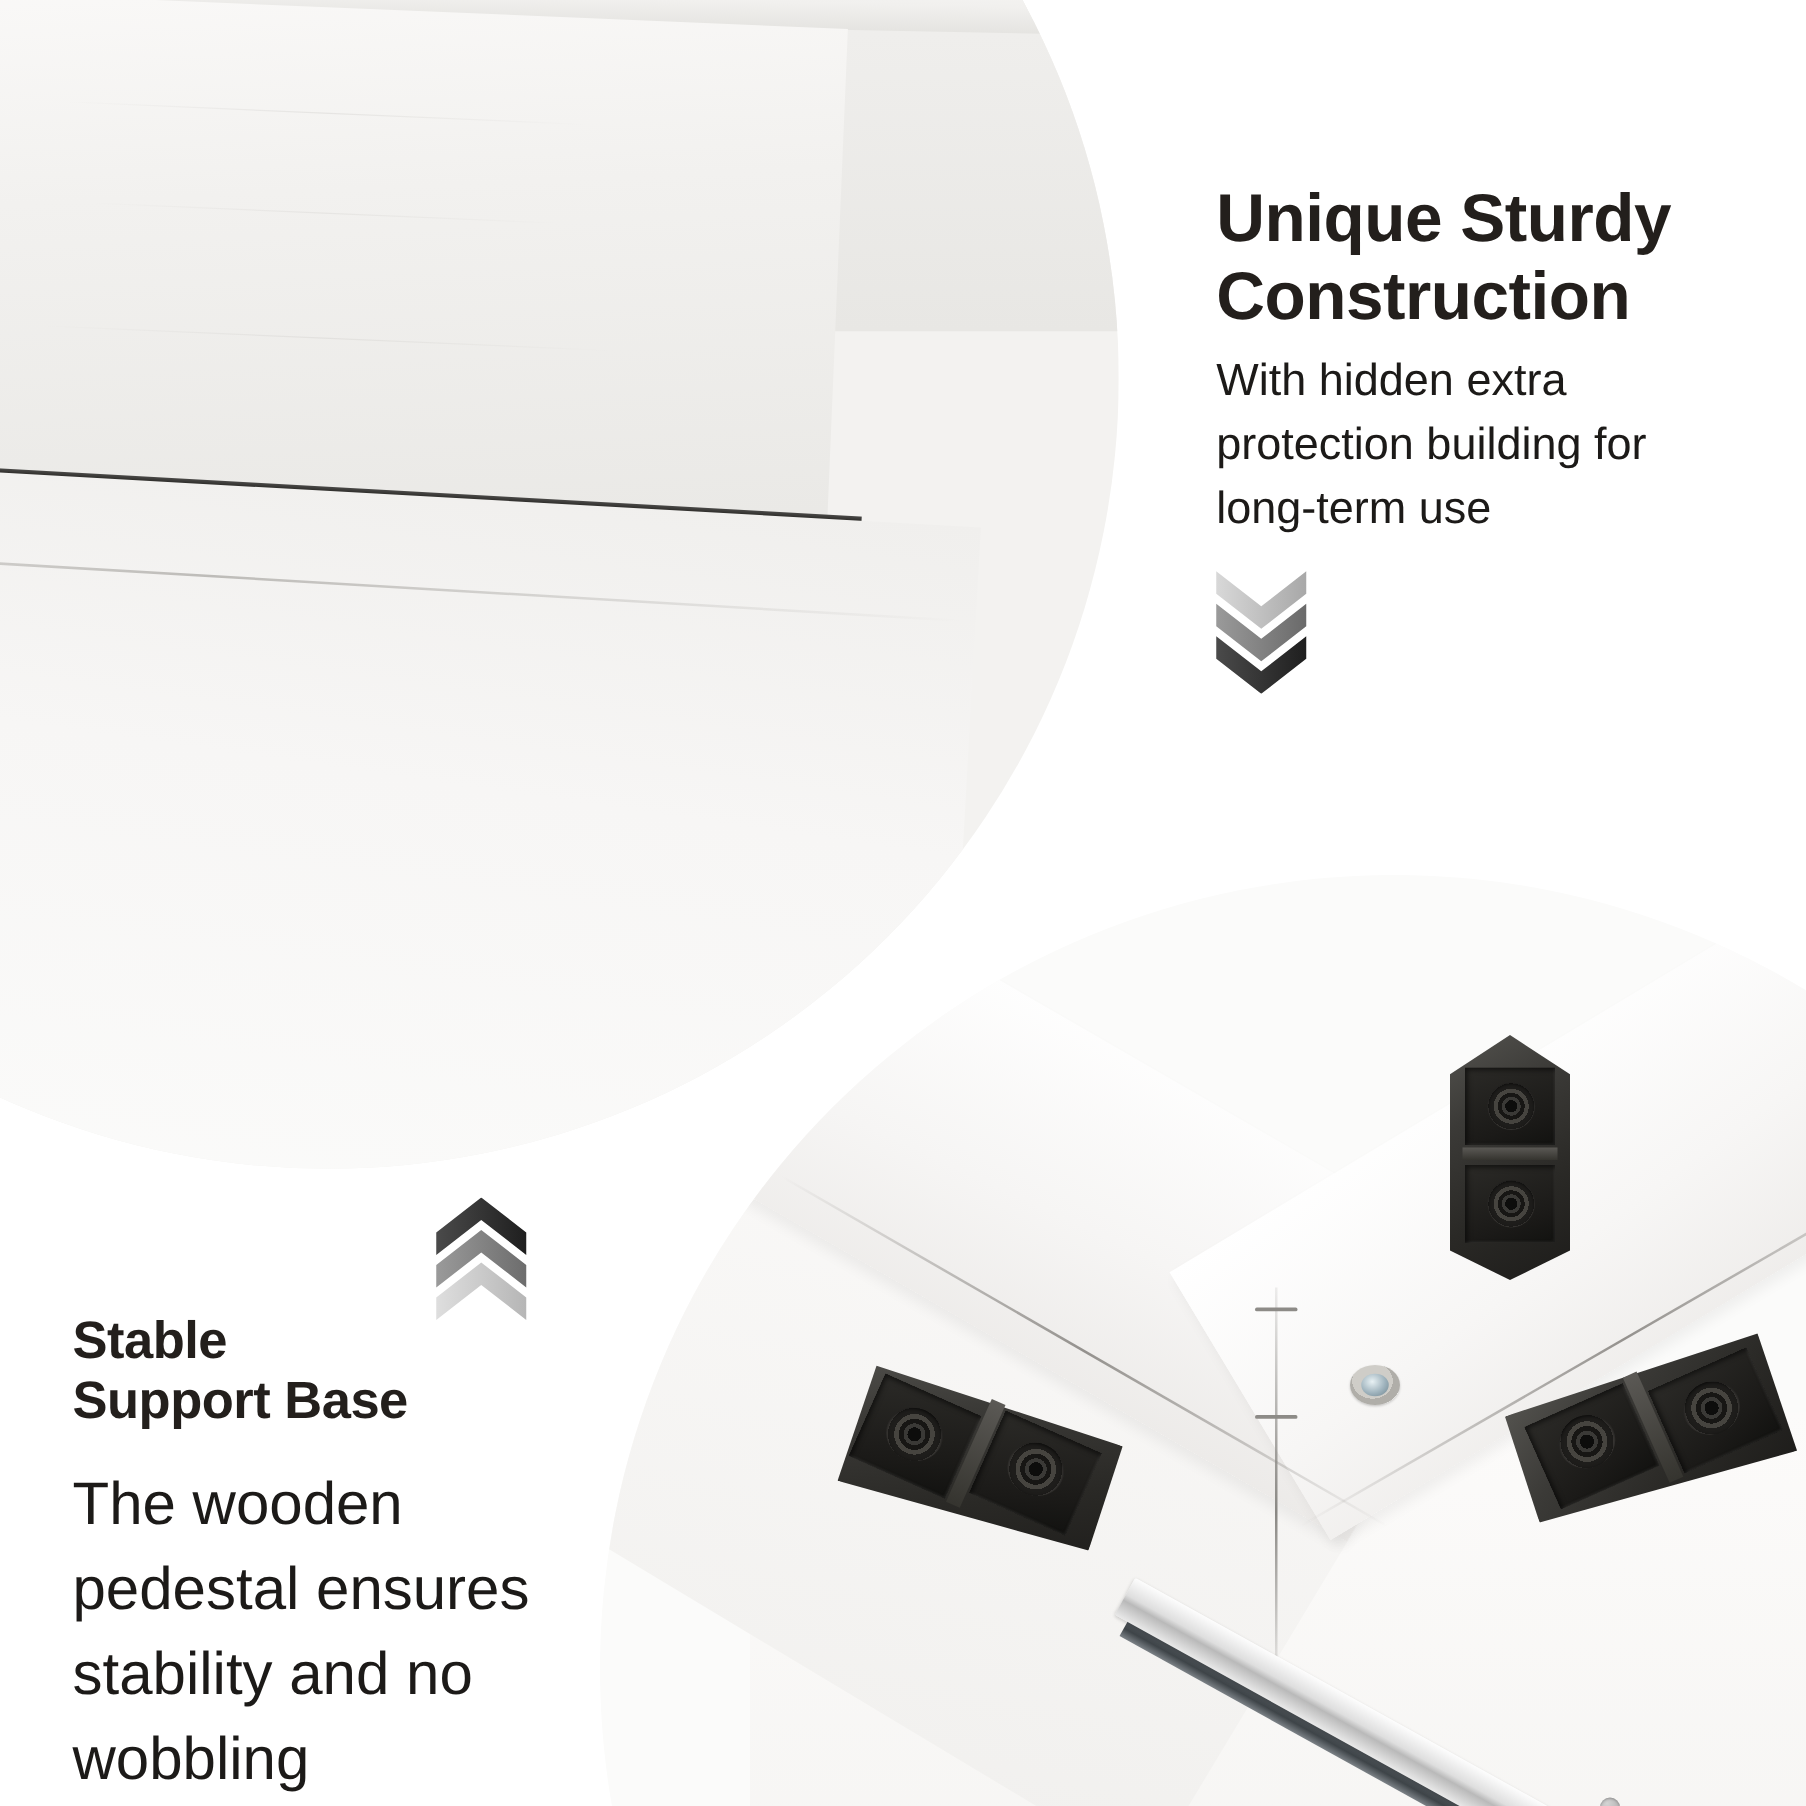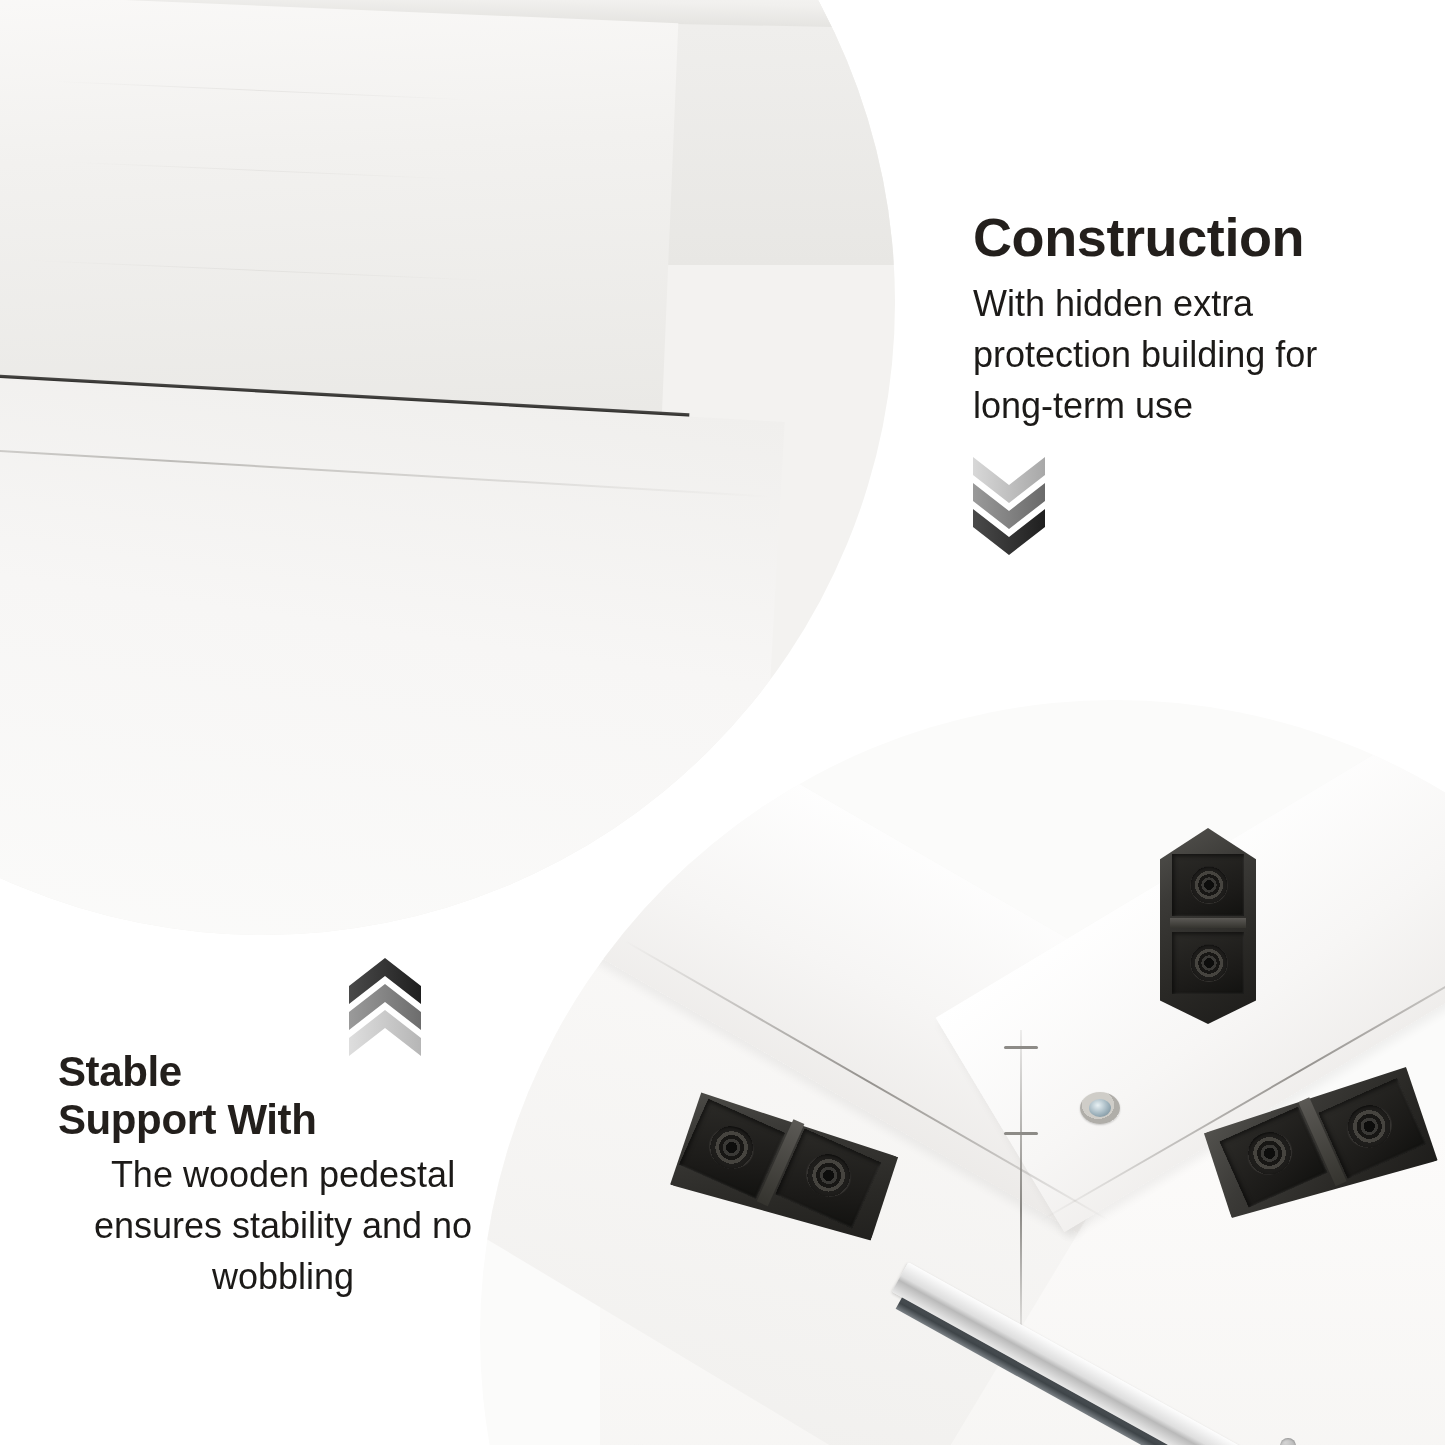"Unique Sturdy" span { html: none -> <span>Unique Sturdy</span> }
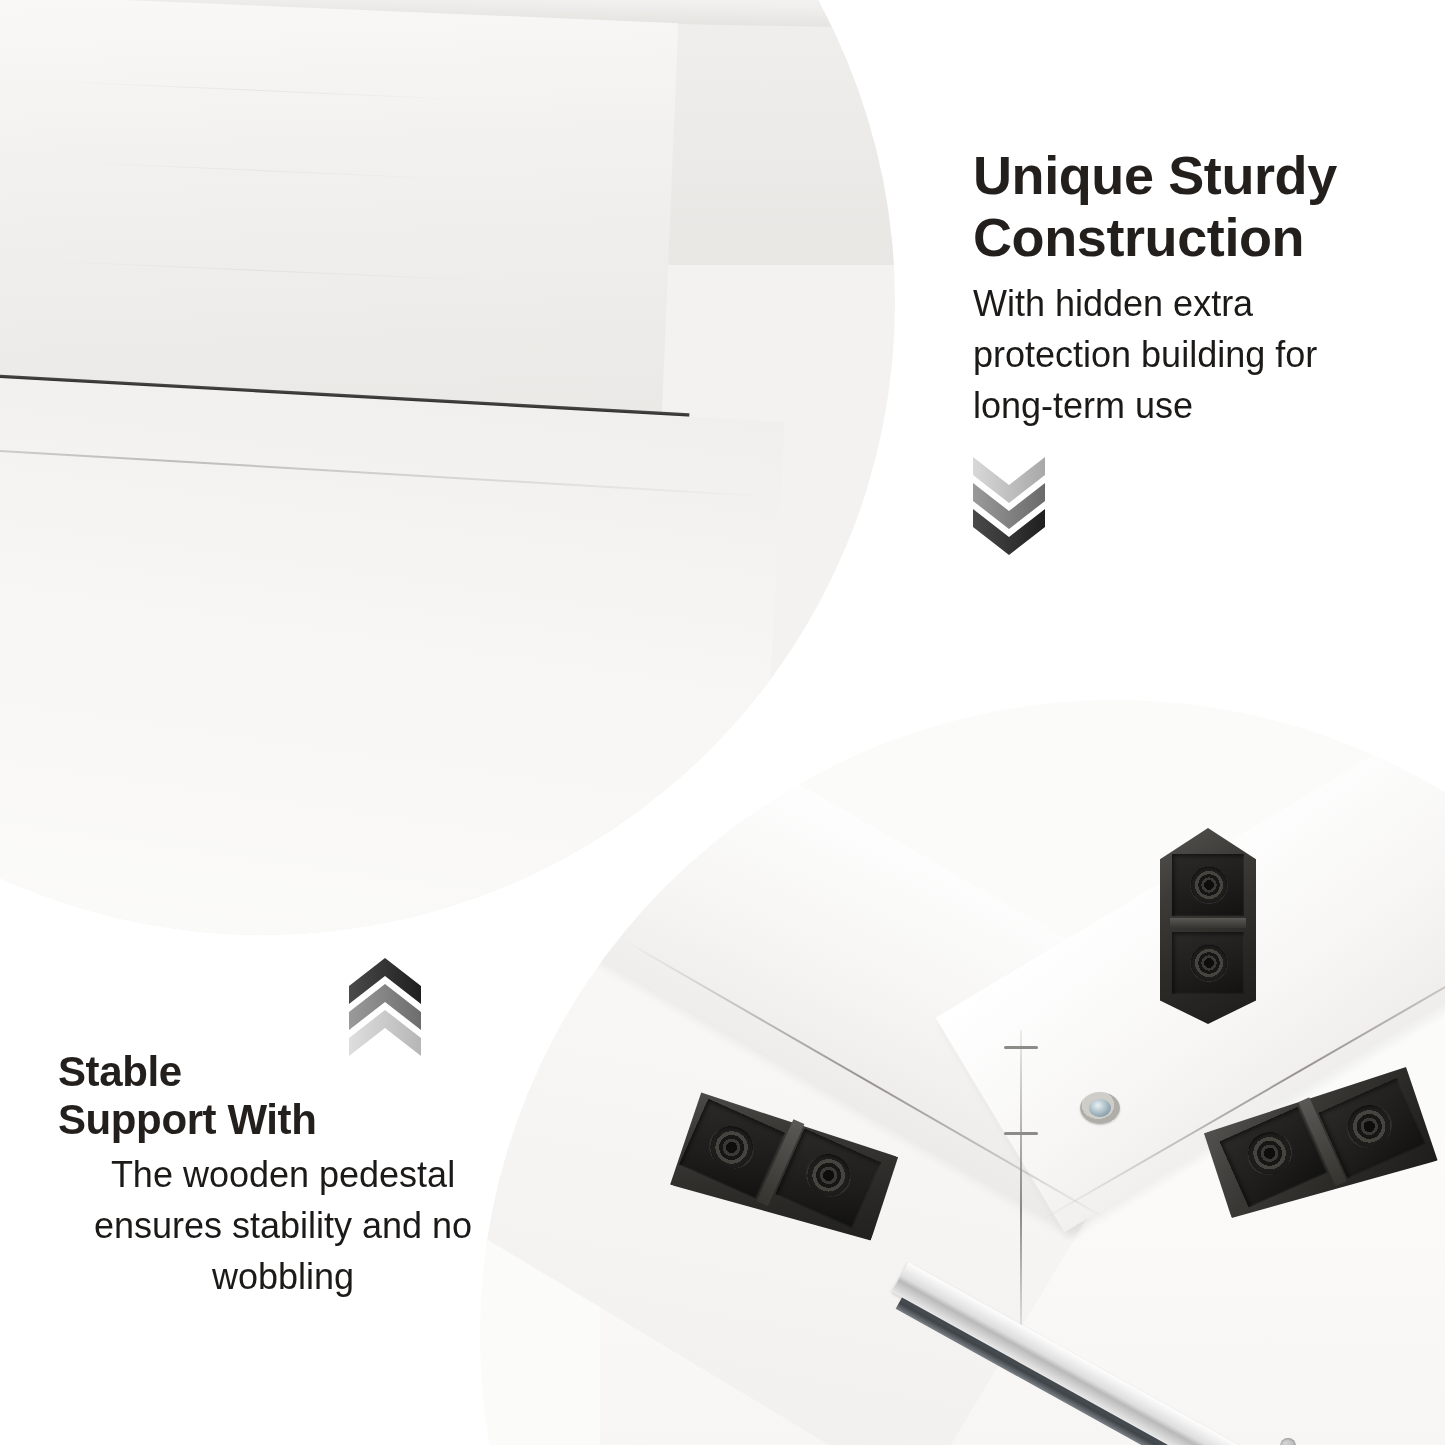"Support With" span { text: With -> Base }
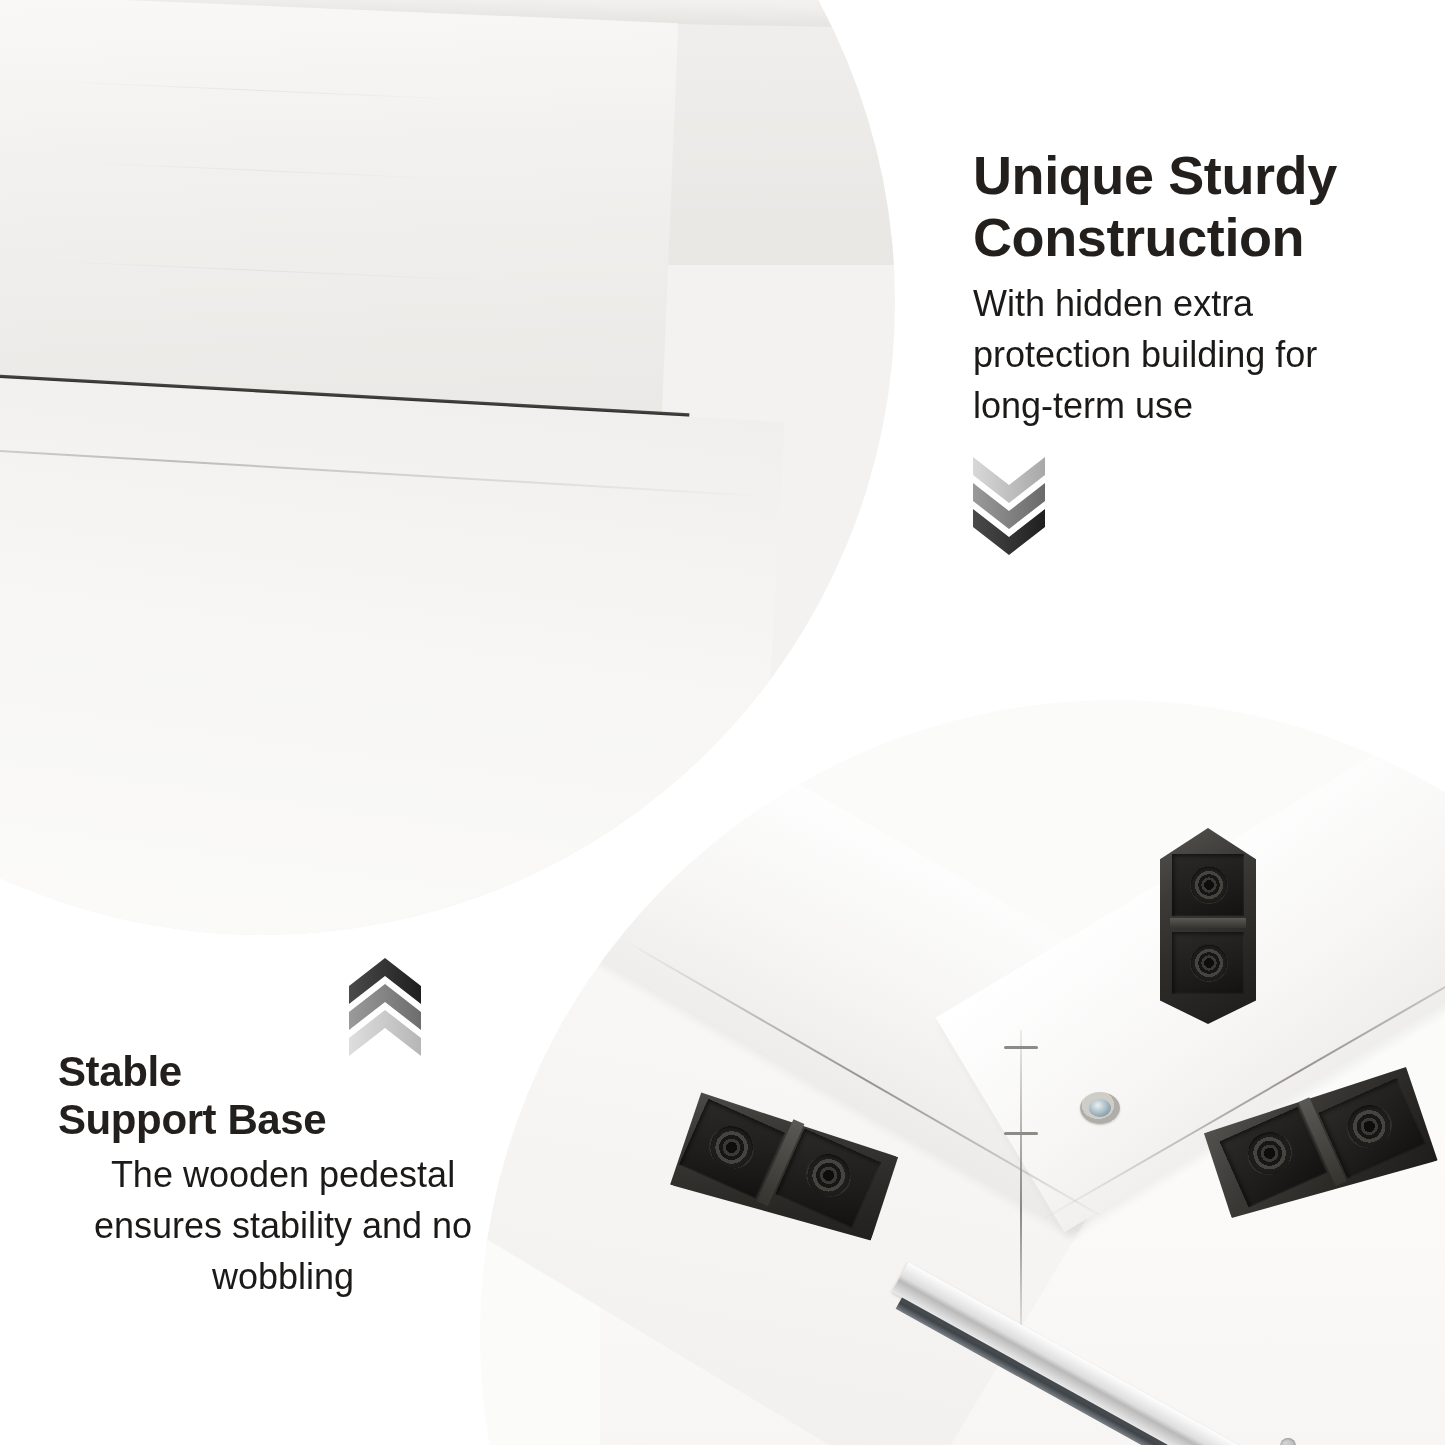"The wooden pedestal ensures stability" .txt-bl p { font-size: 36px -> 48px; margin-top: 5px -> 26px; text-align: center -> none }
